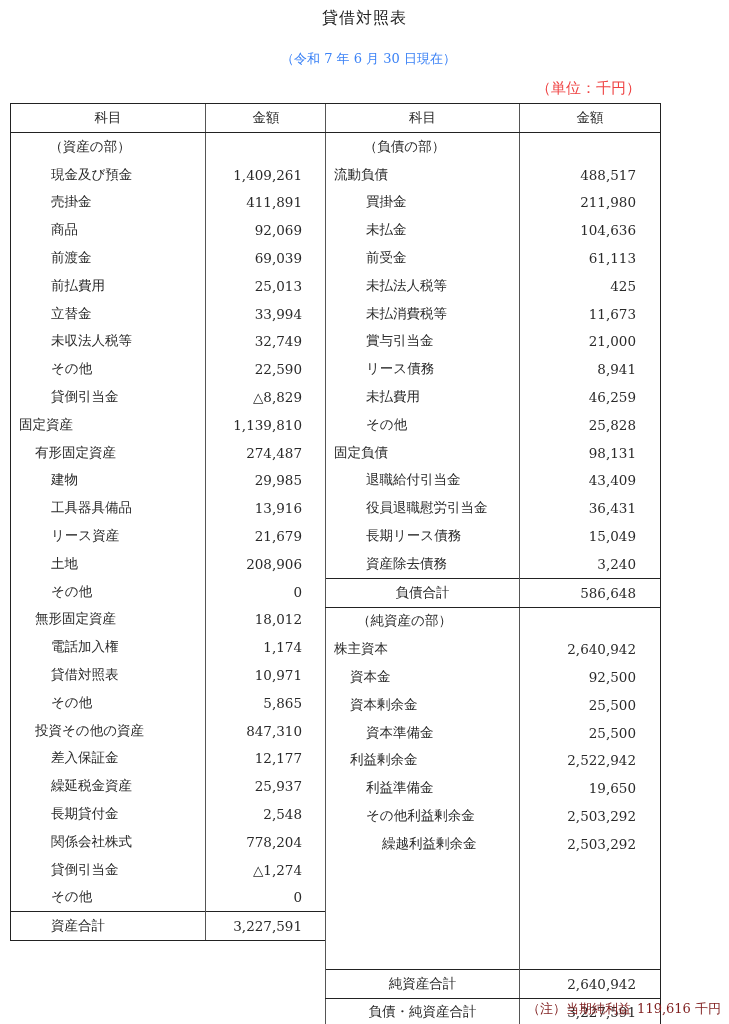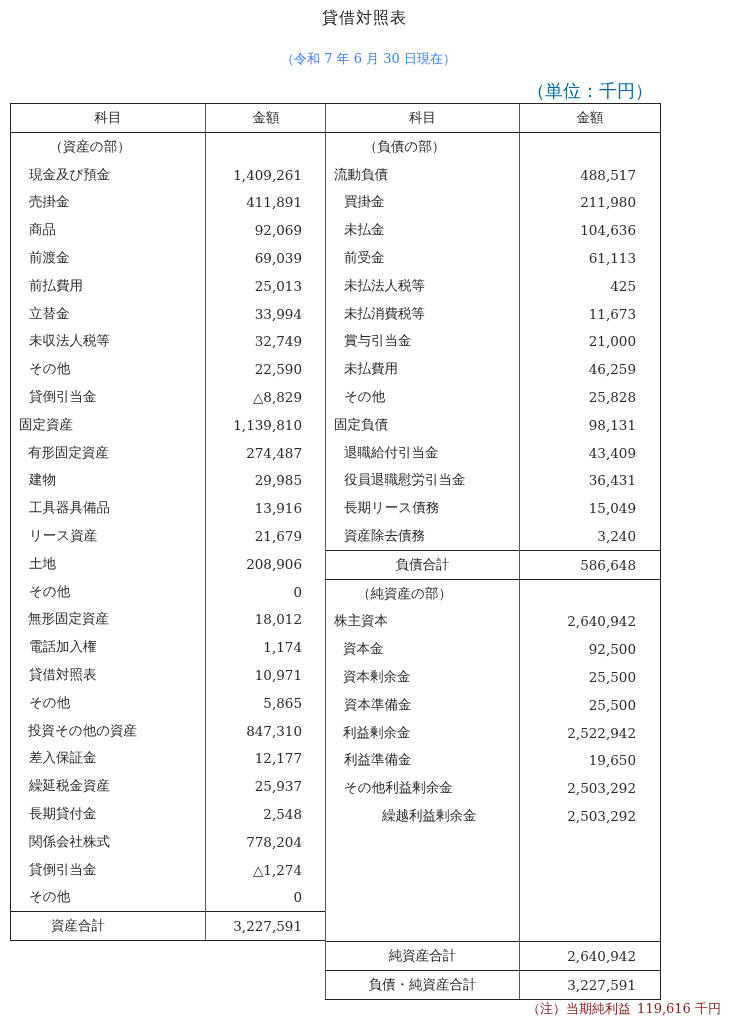"（単位：千円）" .unit { color: #0369a1 -> #ef4444; font-size: 18px -> 15px; right: 76px -> 88px }
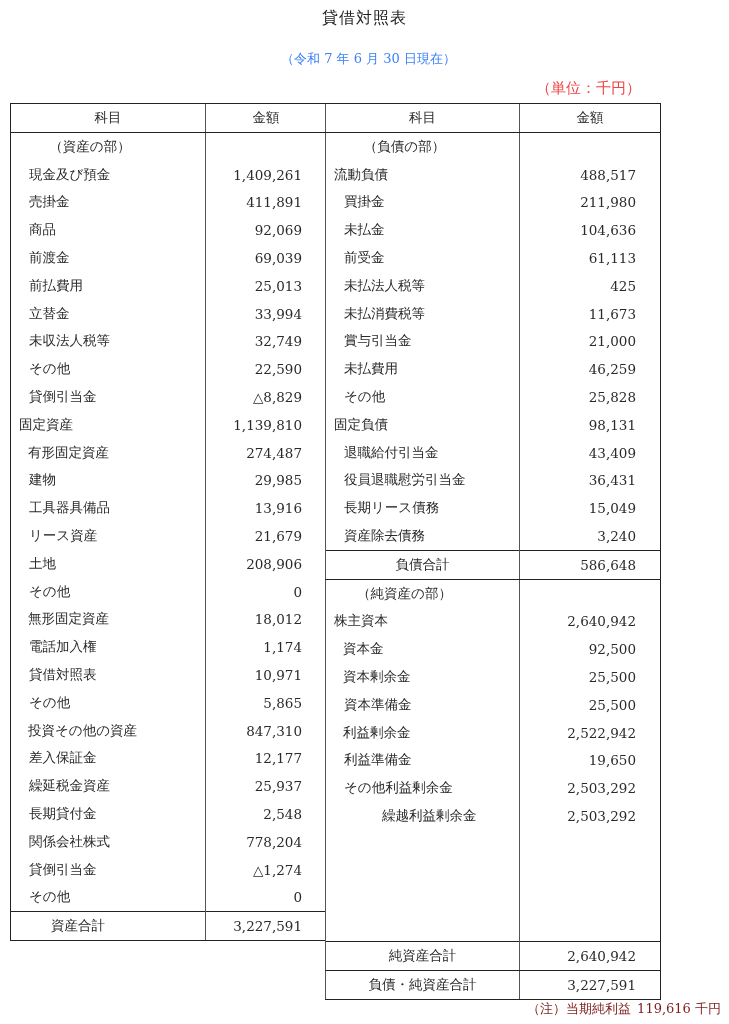"現金及び預金" .i3 { padding-left: 18px -> 40px }
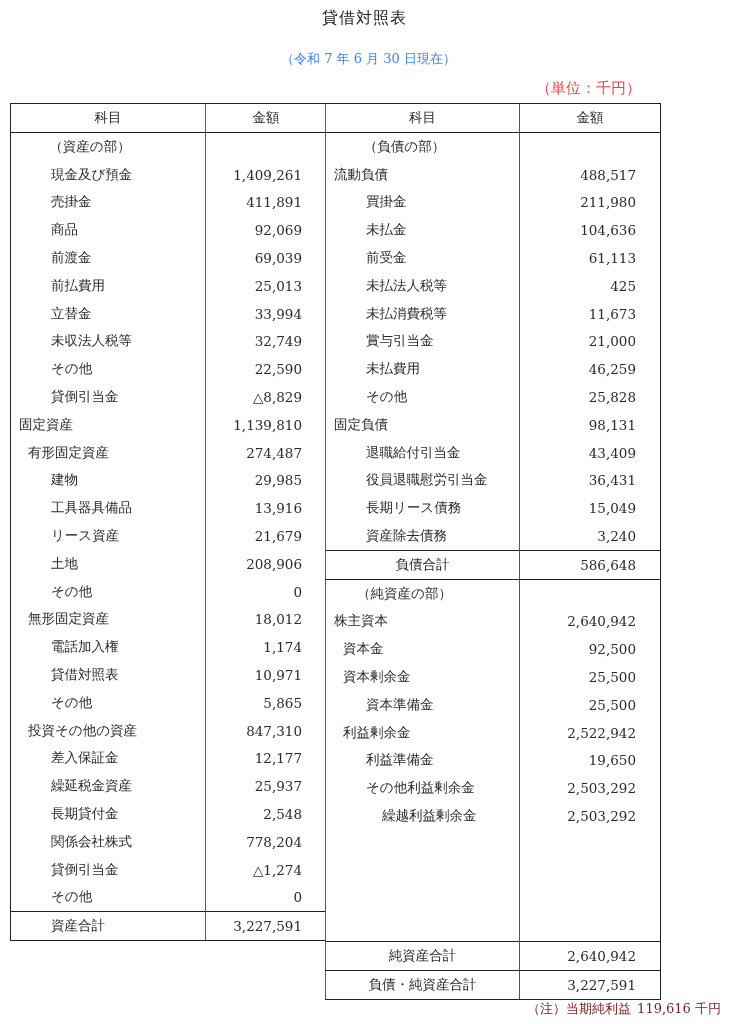"リース債務" tr { html: none -> <tr> <td>リース債務</td> <td>8,941</td> </tr> }
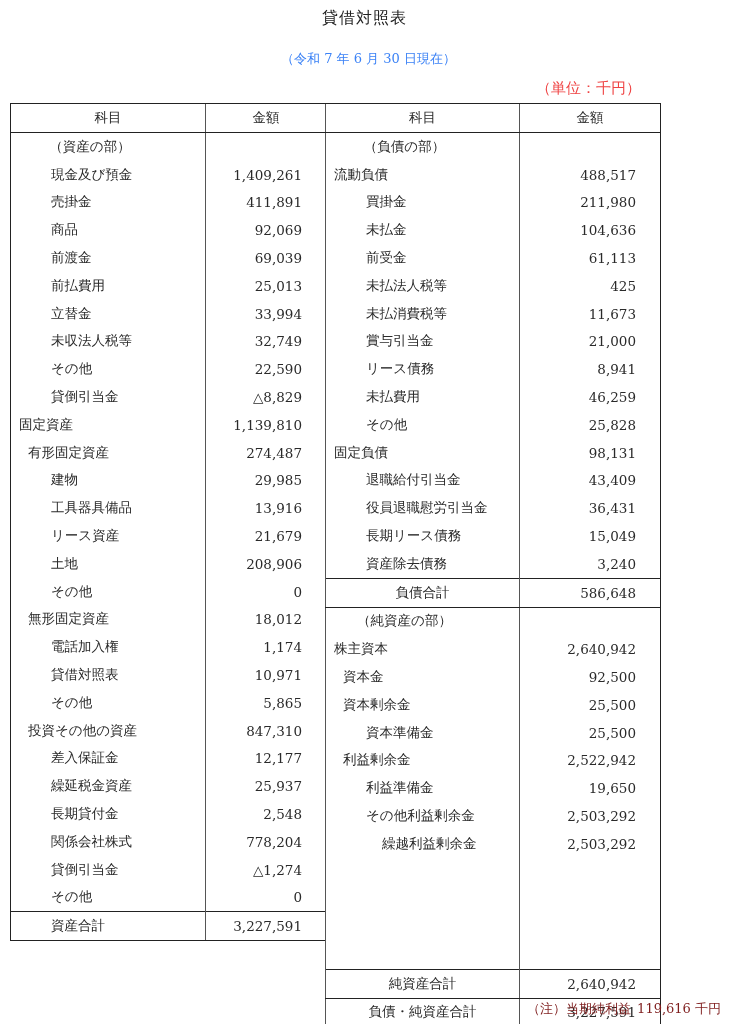"有形固定資産" .i2 { padding-left: 17px -> 24px }
